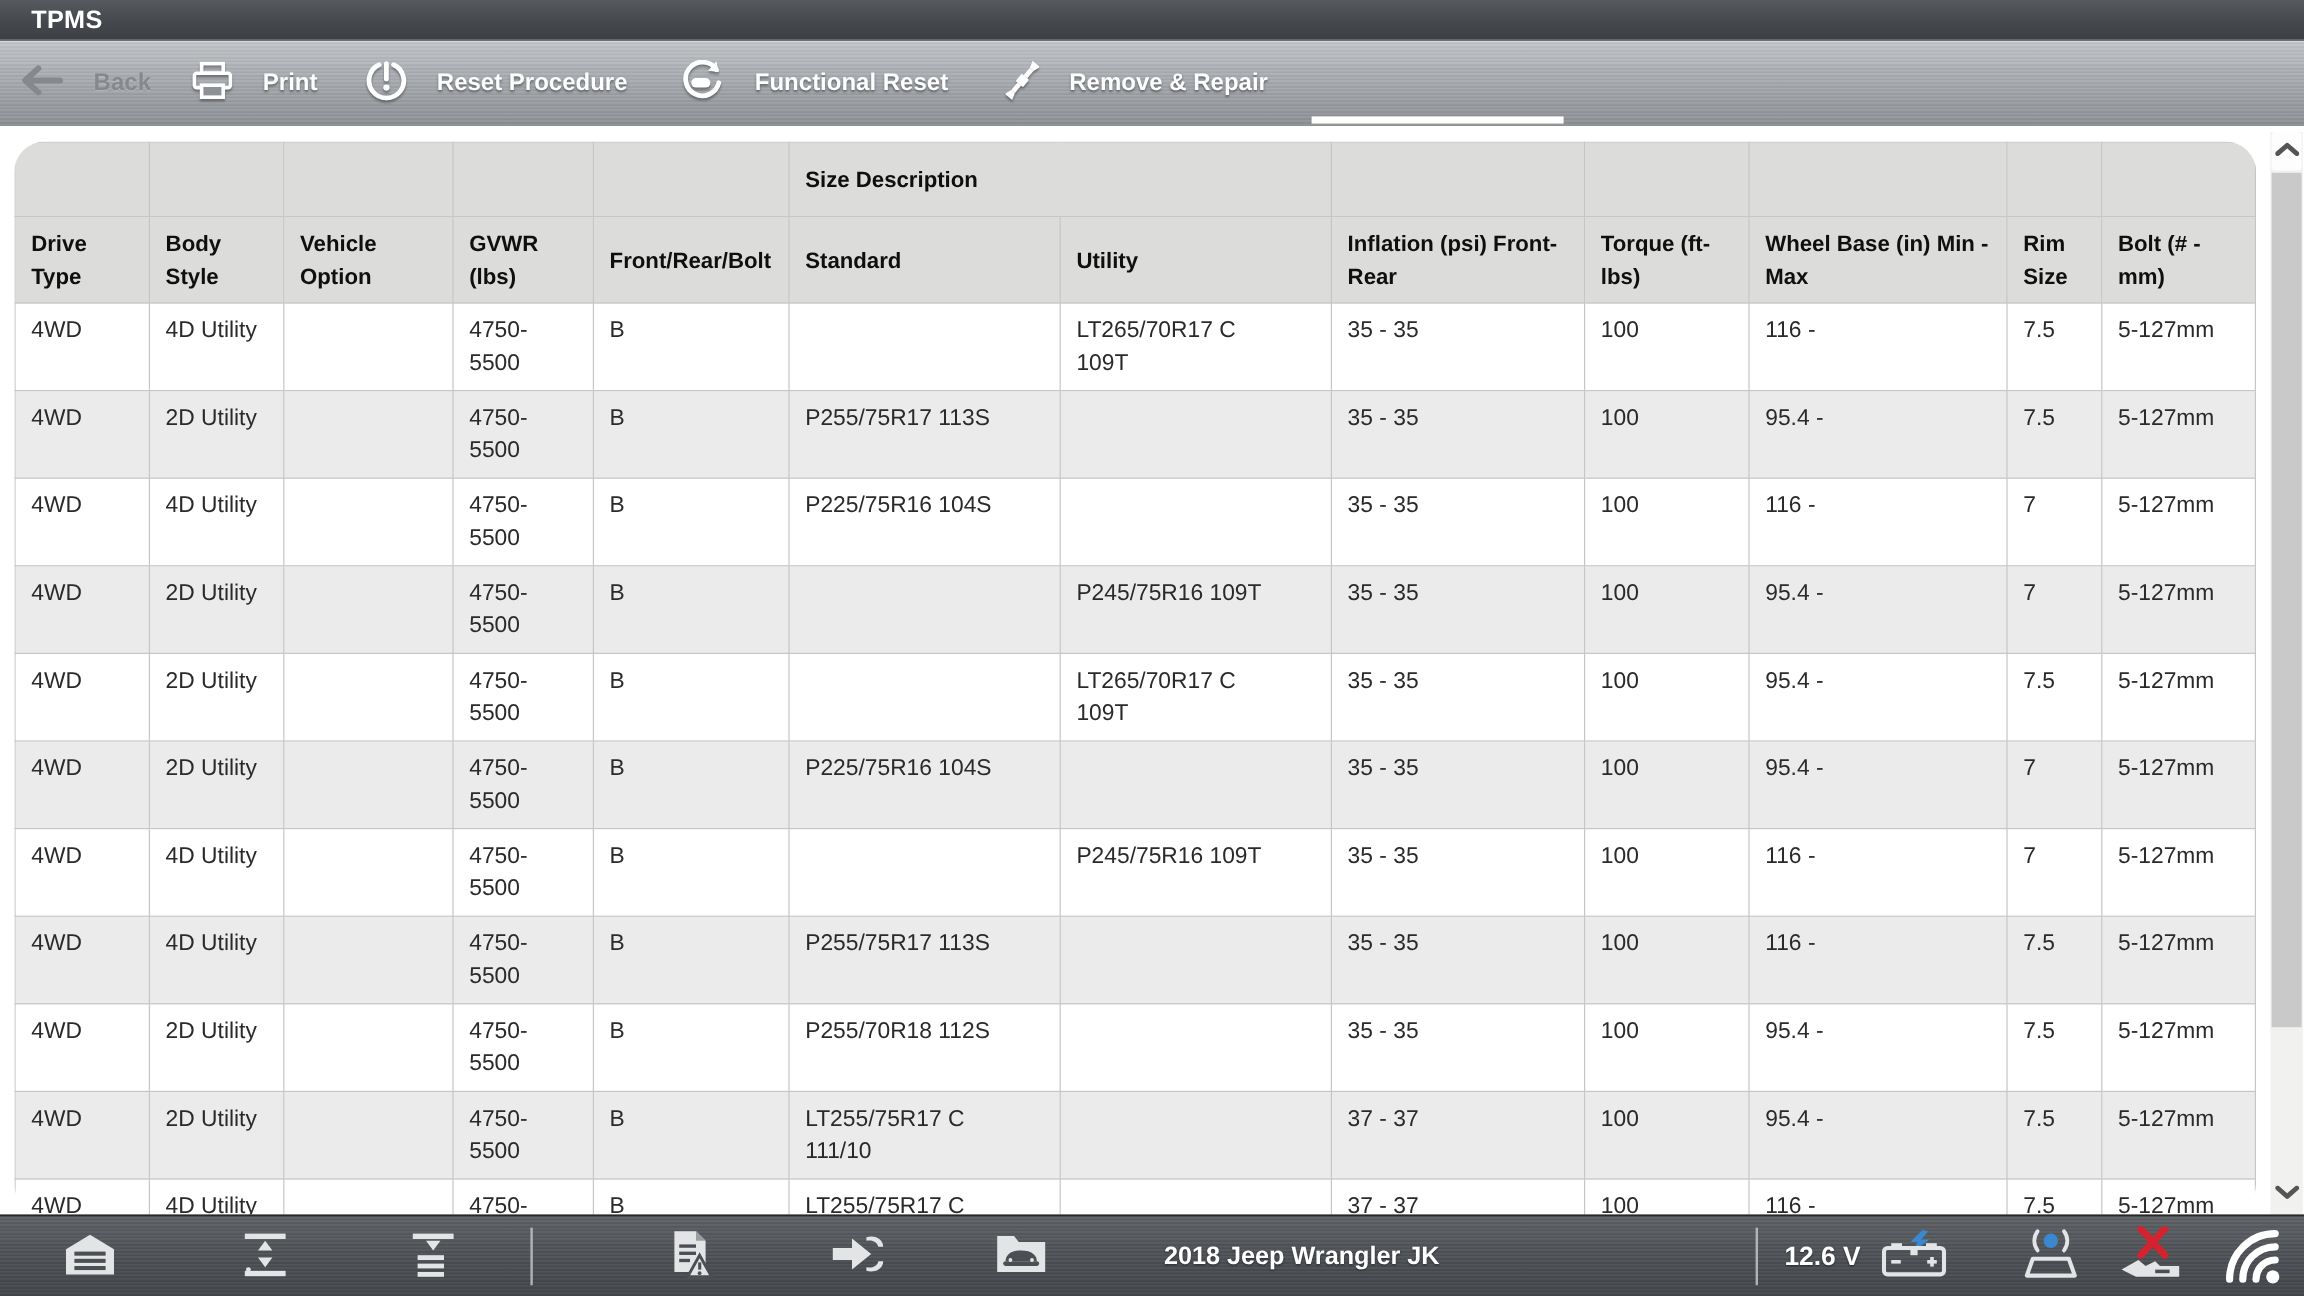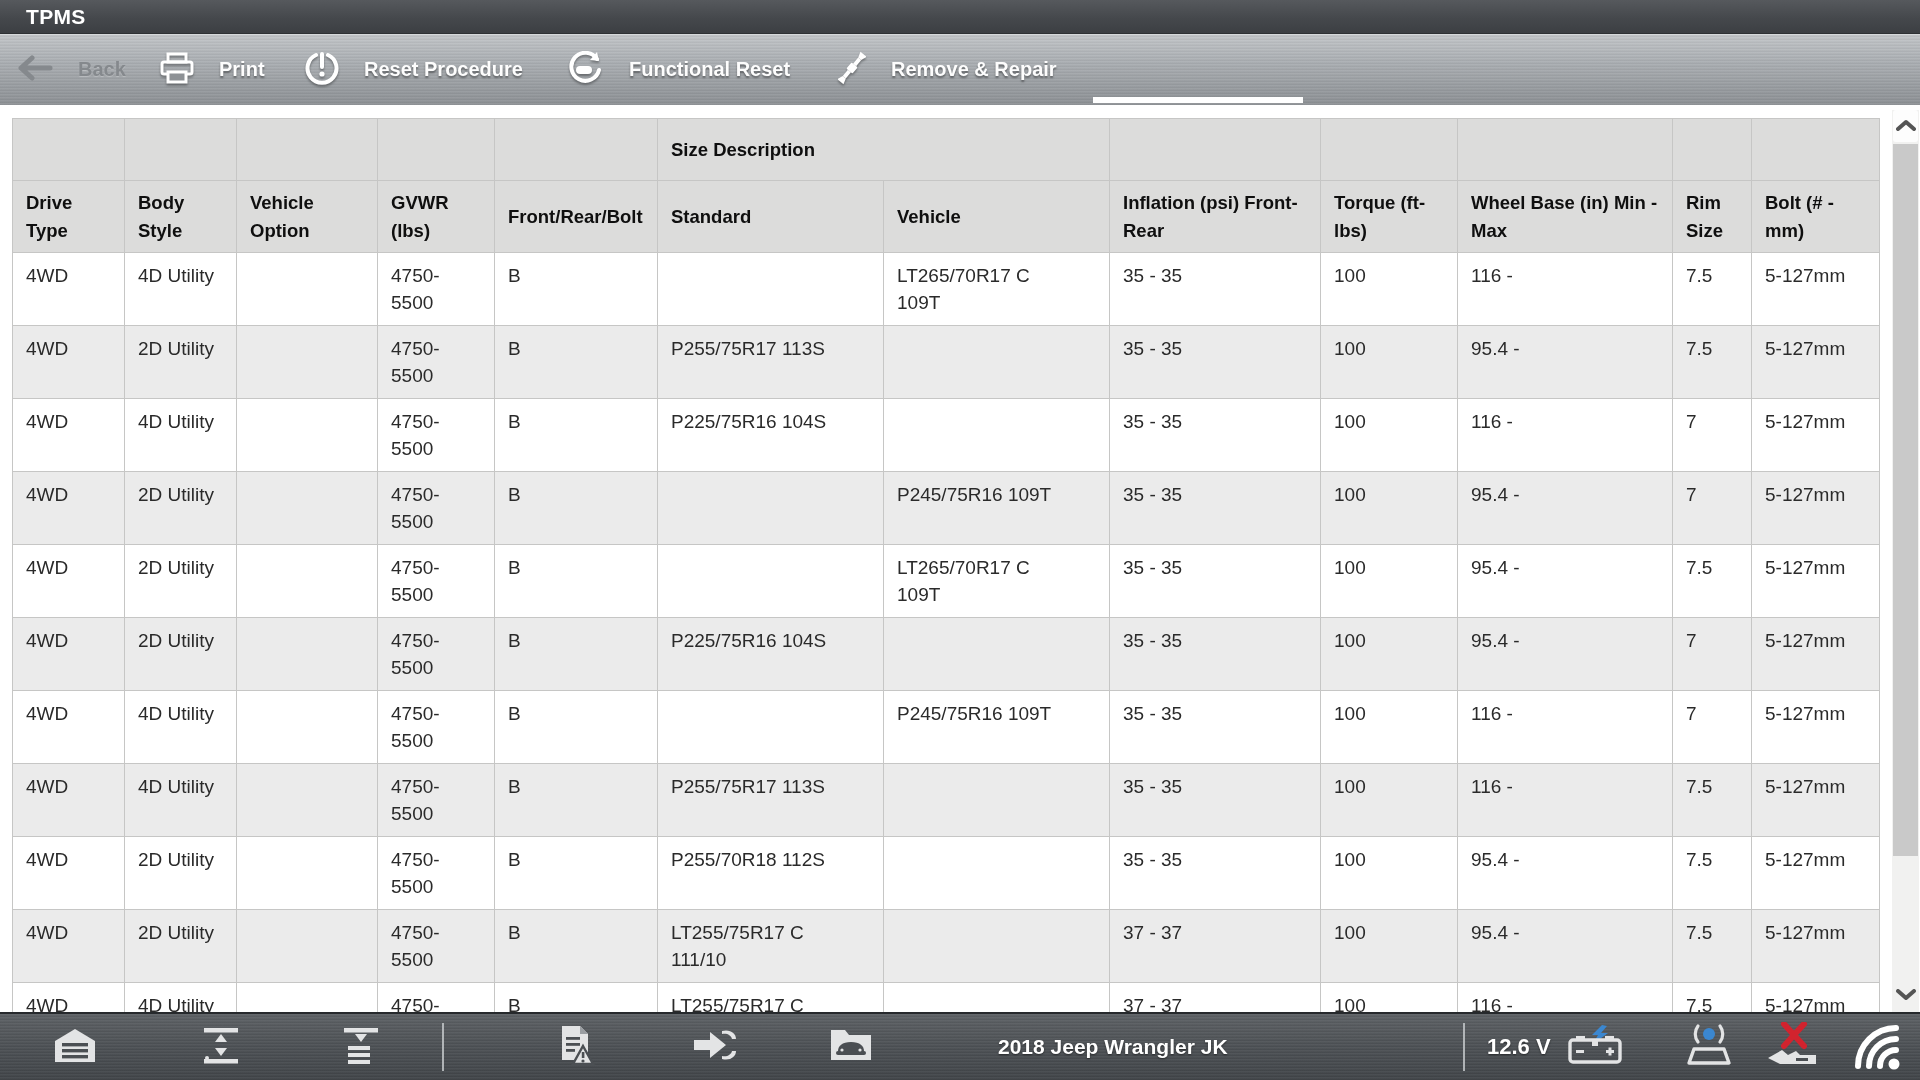"Size Description" .table-wrap { border-radius: none -> 25px }
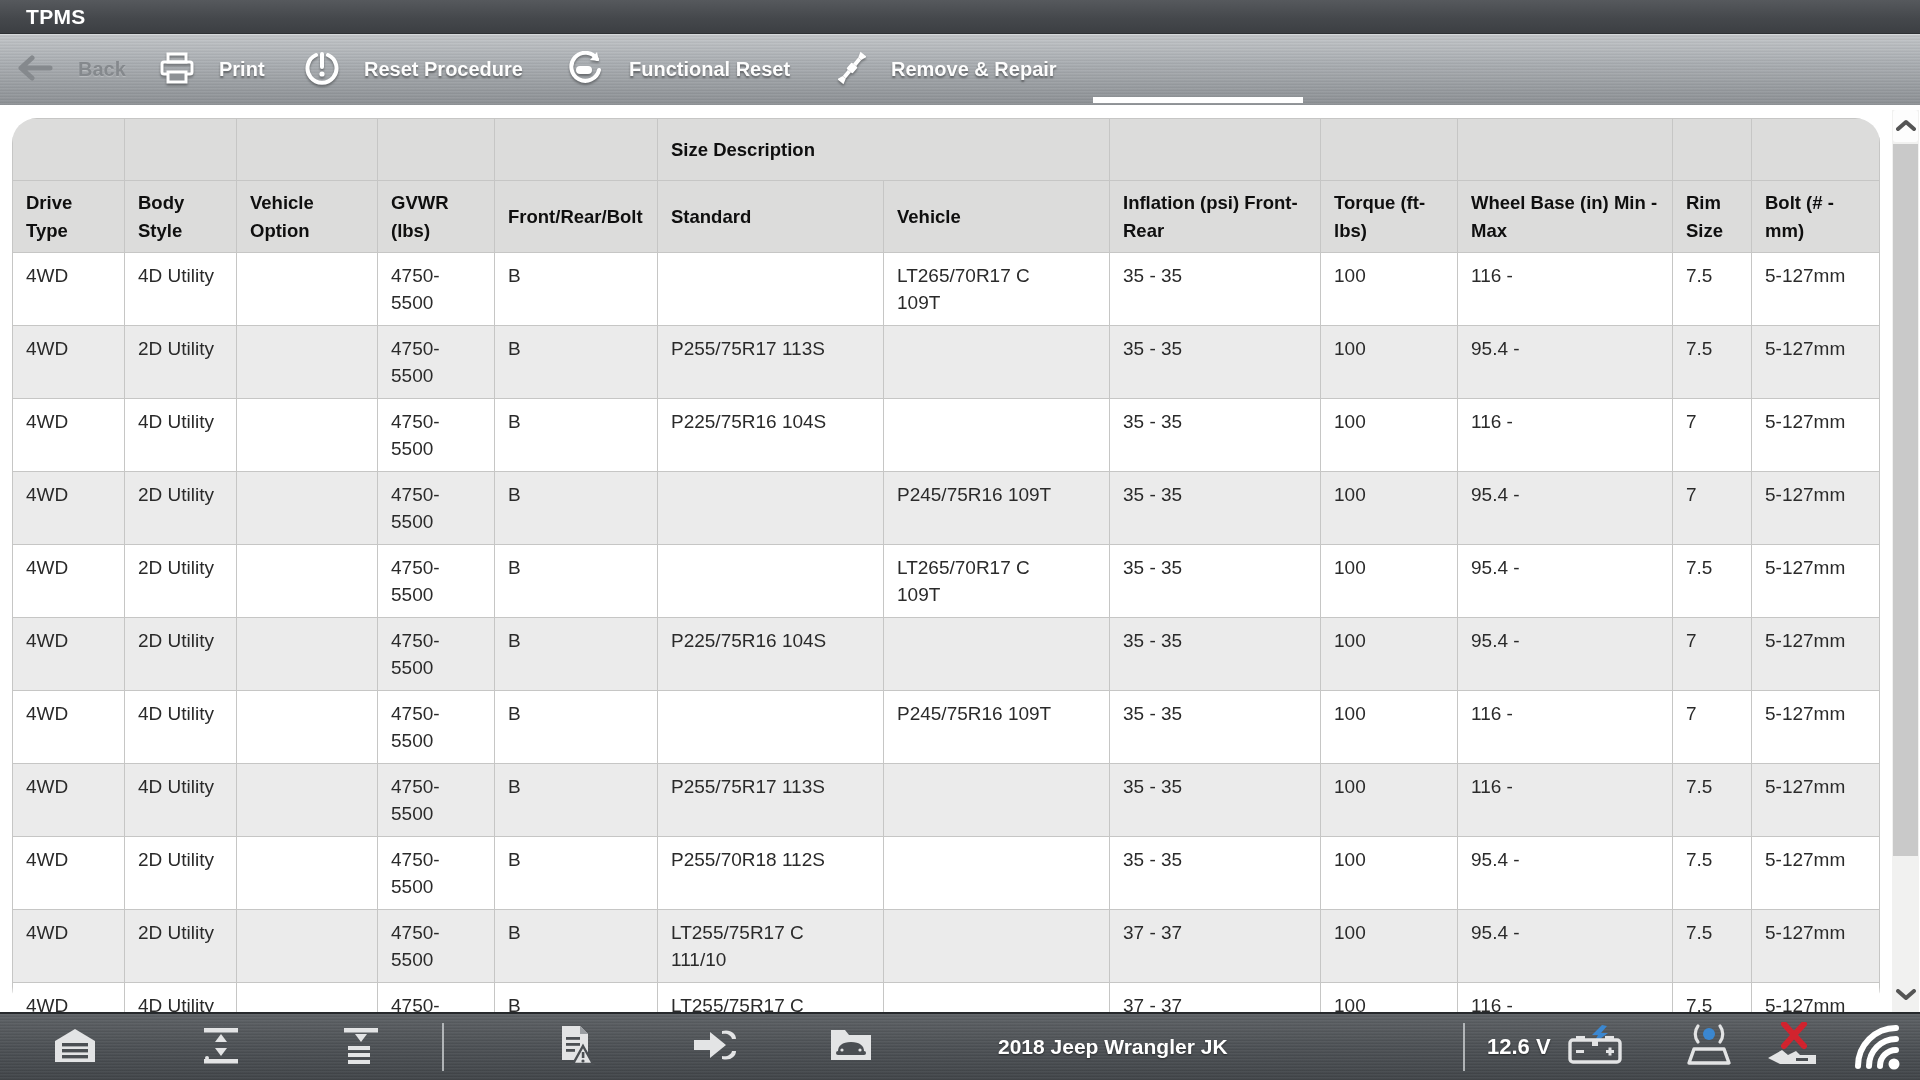"Vehicle" th.c6 { text: Vehicle -> Utility }
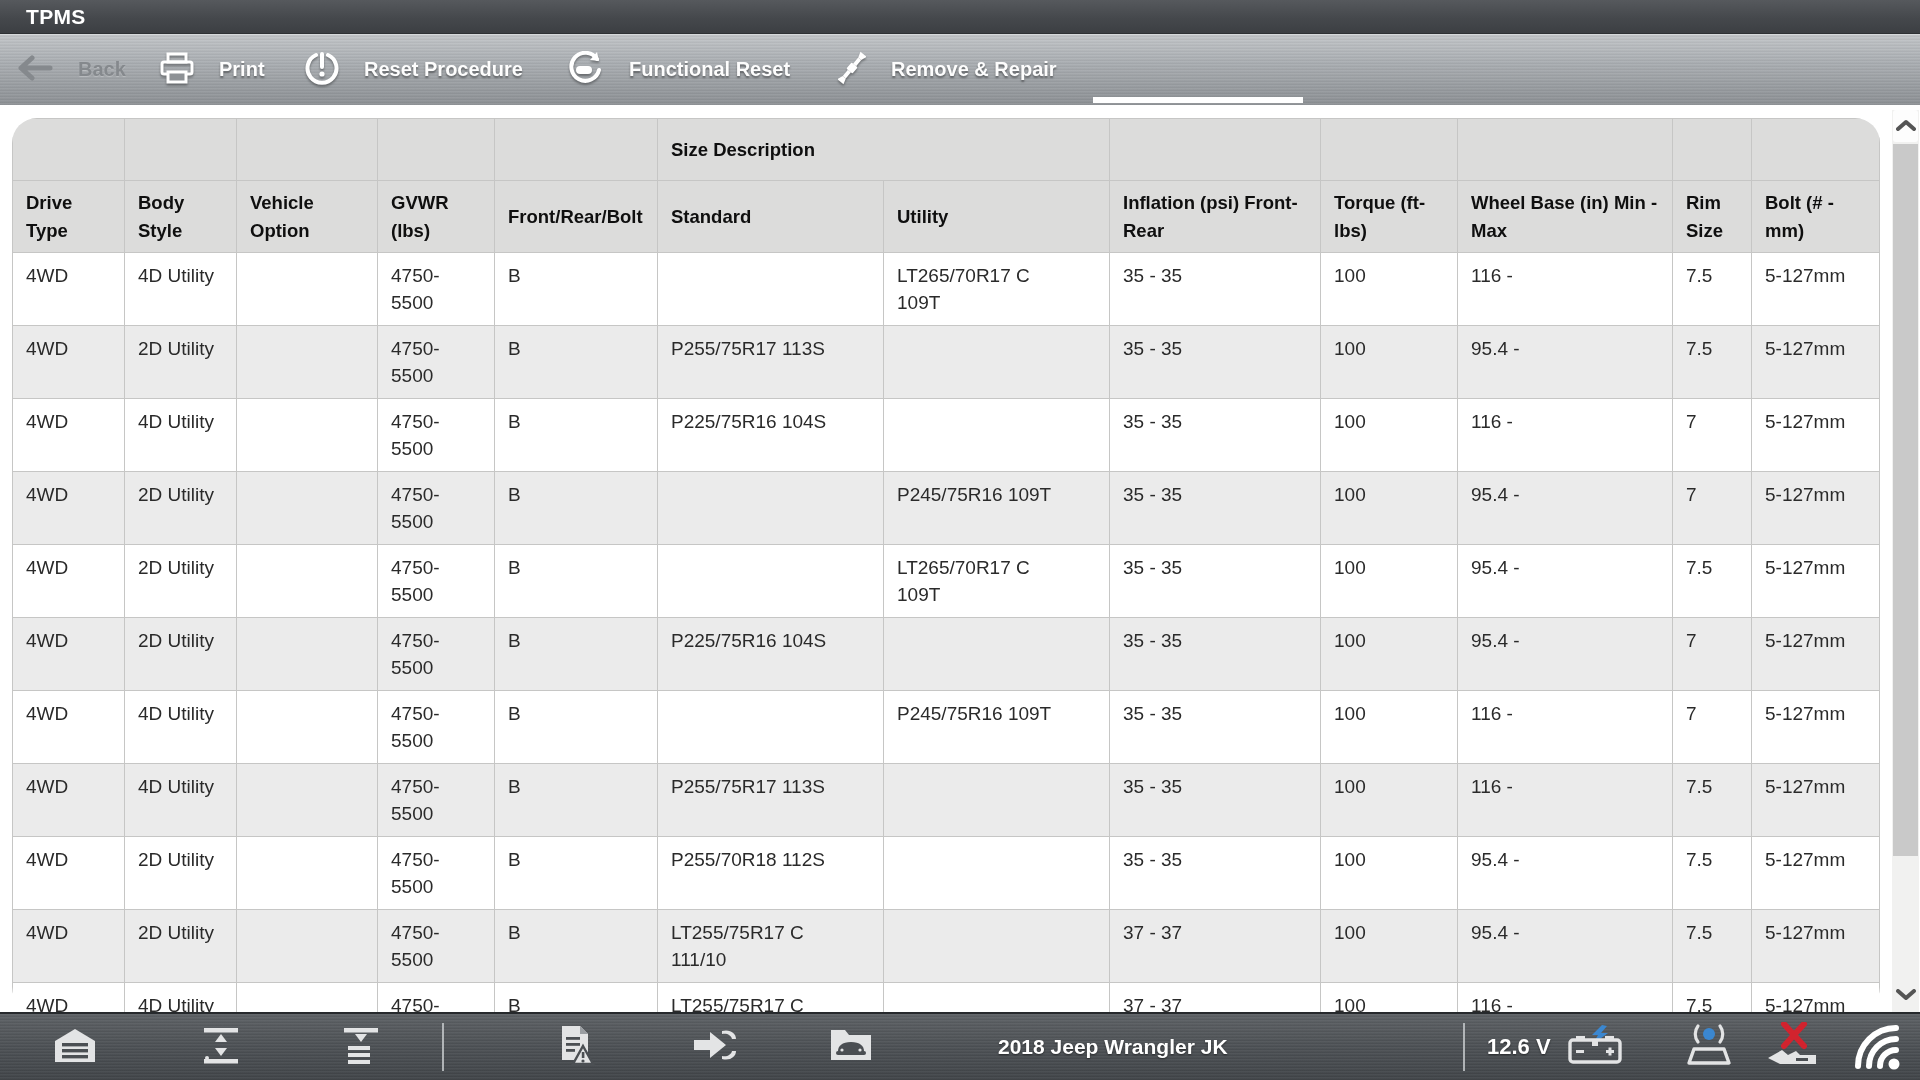"2018 Jeep Wrangler JK" .vehicle-label { margin-left: 28px -> none }
